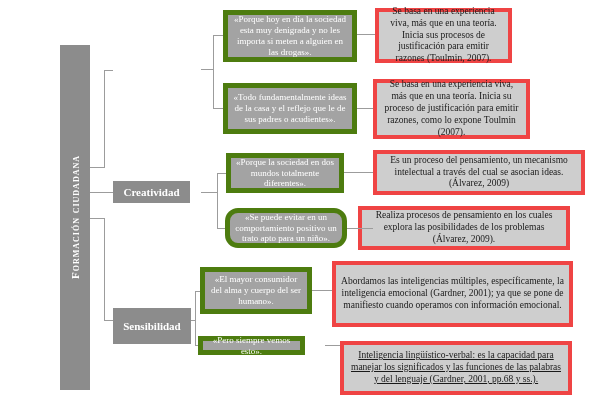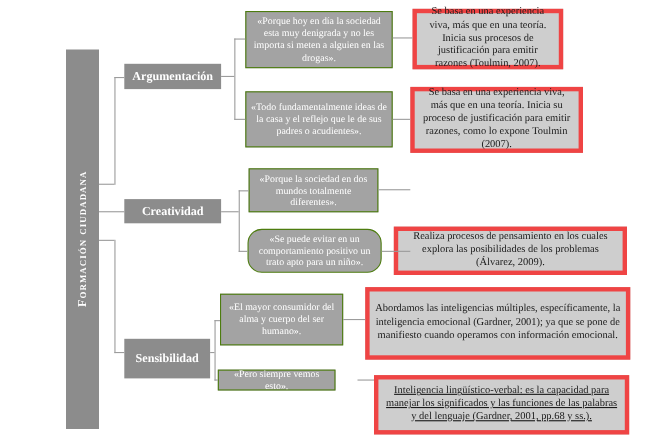"«Porque hoy en día la" .quote { border: 1px solid #4d7c0f -> 5px solid #4d7c0f }
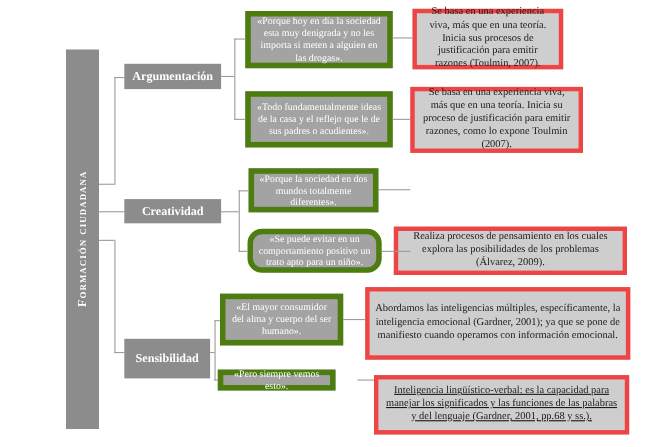"Argumentación" div.cat { html: <div>Argumentación</div> -> none }
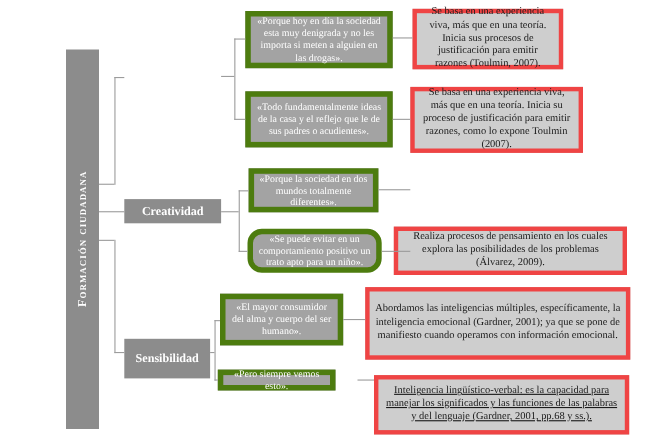"Es un proceso del pensamiento," div.expl { html: none -> <div>Es un proceso del pensamiento, un mecanismo intelectual a través del cual se asocian ideas. (Álvarez, 2009)</div> }
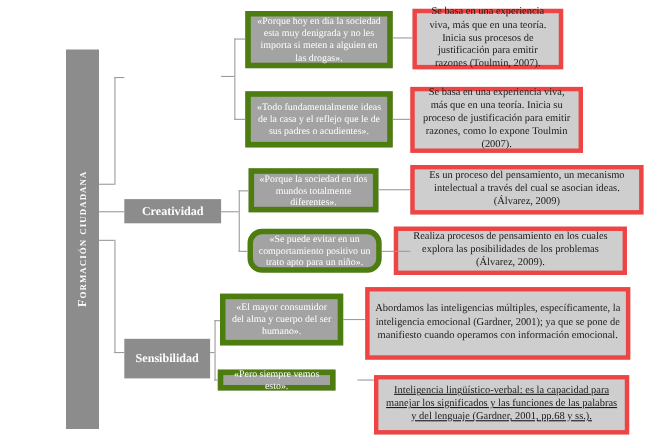"Creatividad" div.cat { width: 88px -> 77px }
